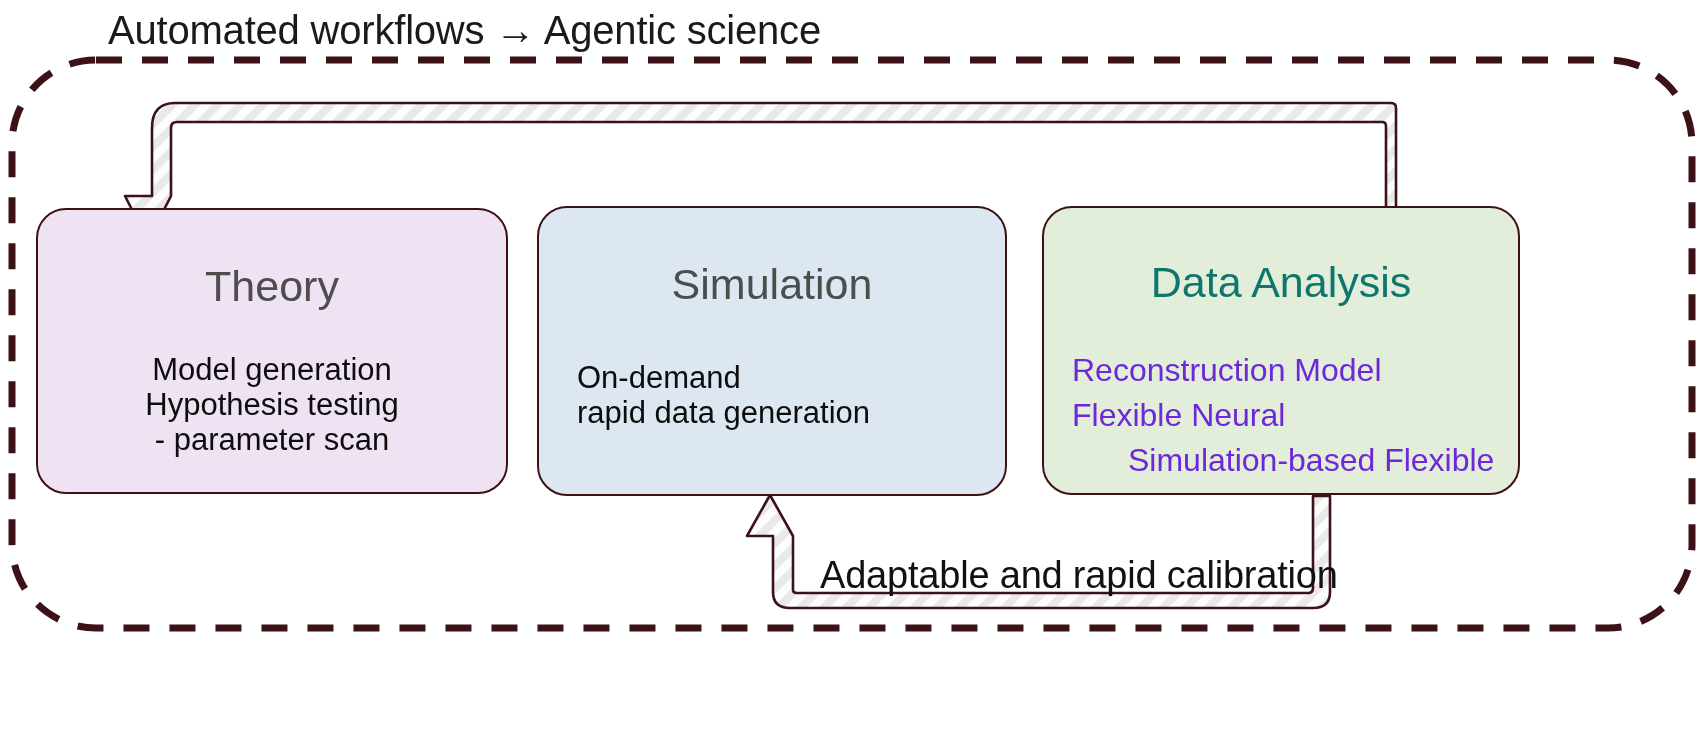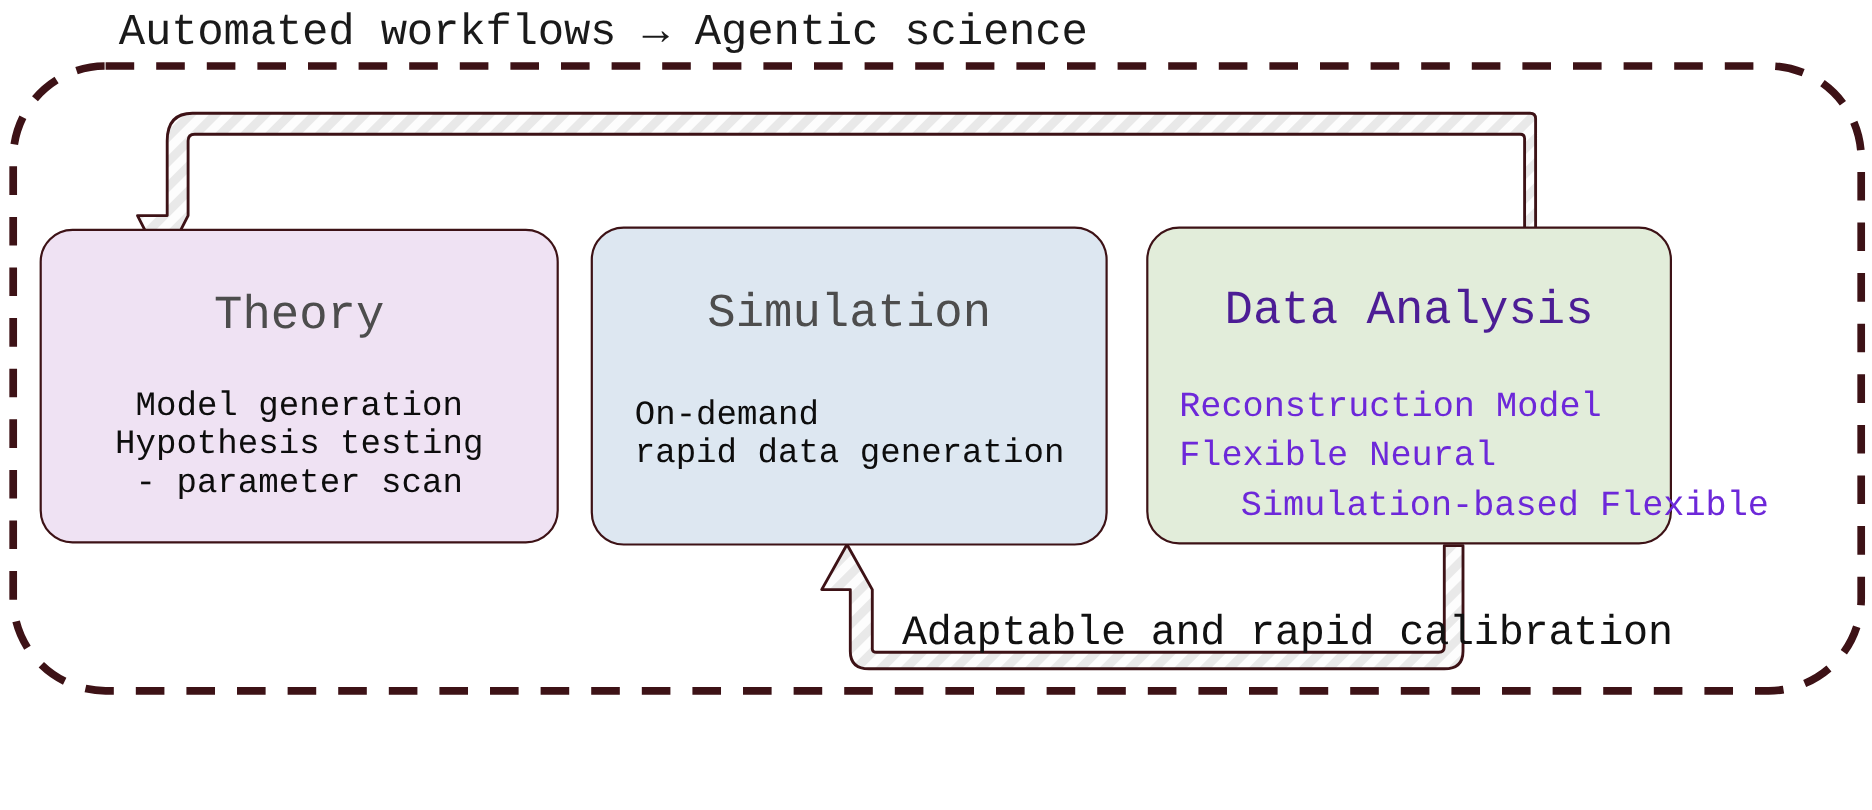"Automated workflows → Agentic science" #stage { font-family: Liberation Mono, monospace -> Liberation Sans, sans-serif }
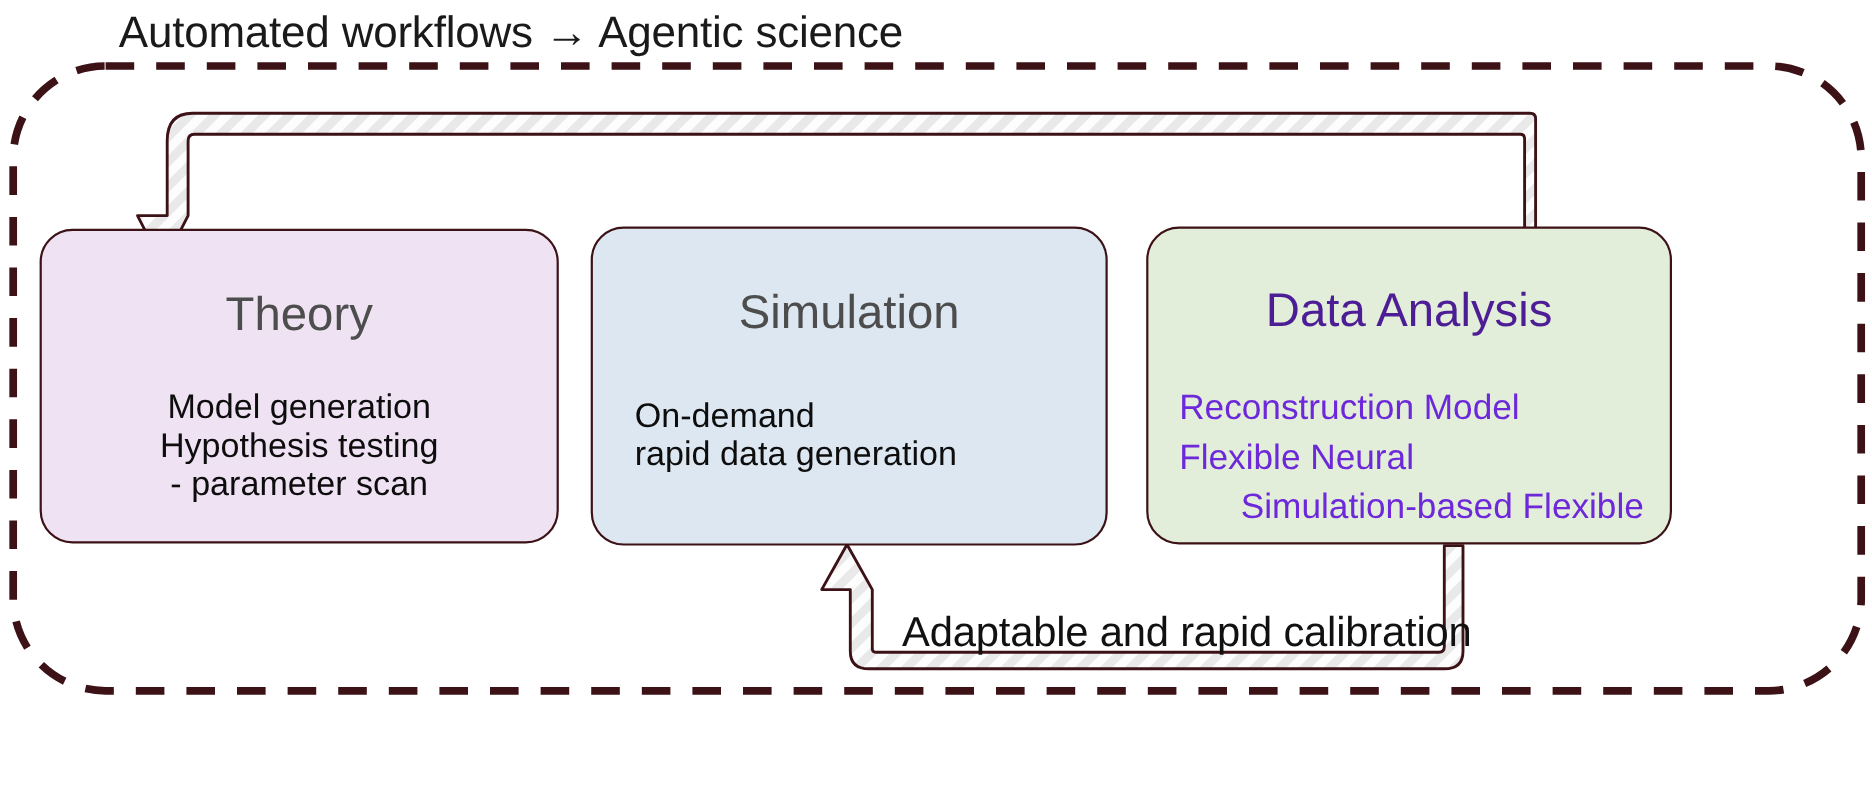"Data Analysis" #box-dataanalysis .box-title { color: #4c1d95 -> #0f766e }
